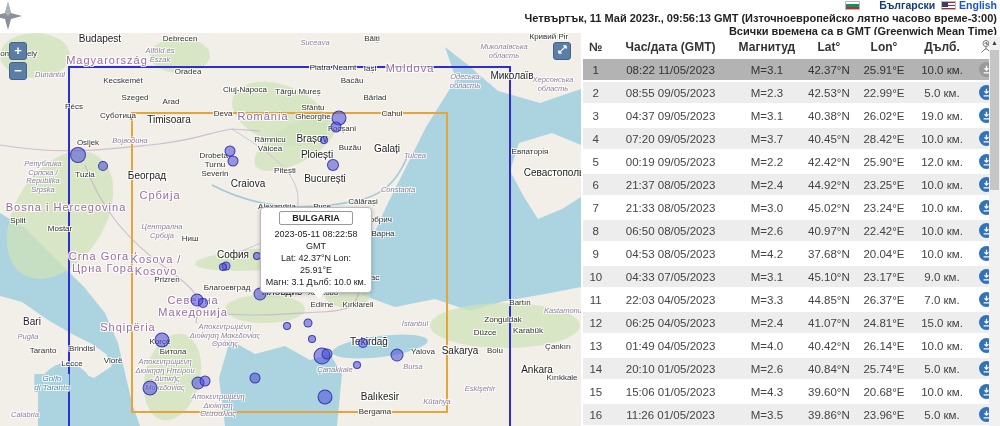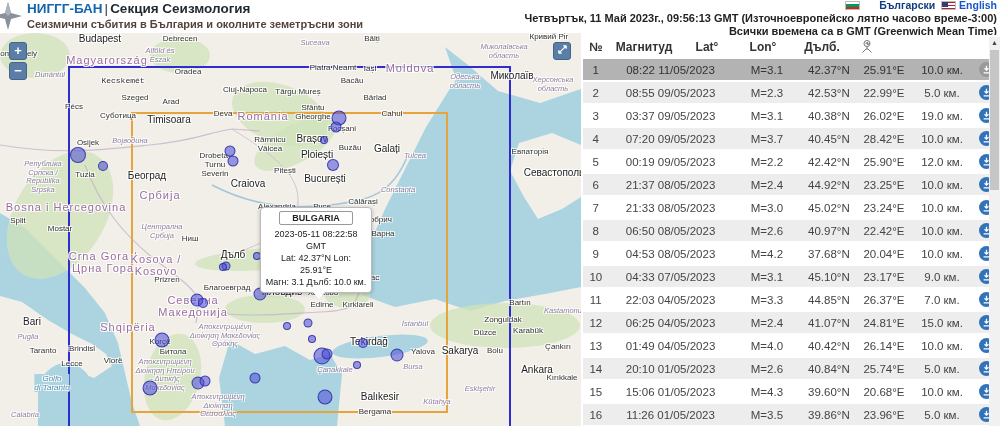"НИГГГ-БАН | Секция Сеизмология" div.titleblock { html: <div> <div> <span>НИГГГ-БАН</span><span>|</span><span>Секция Сеизмология</span> </div> <div>Сеизмични събития в България и околните земетръсни зони</div> </div> -> none }
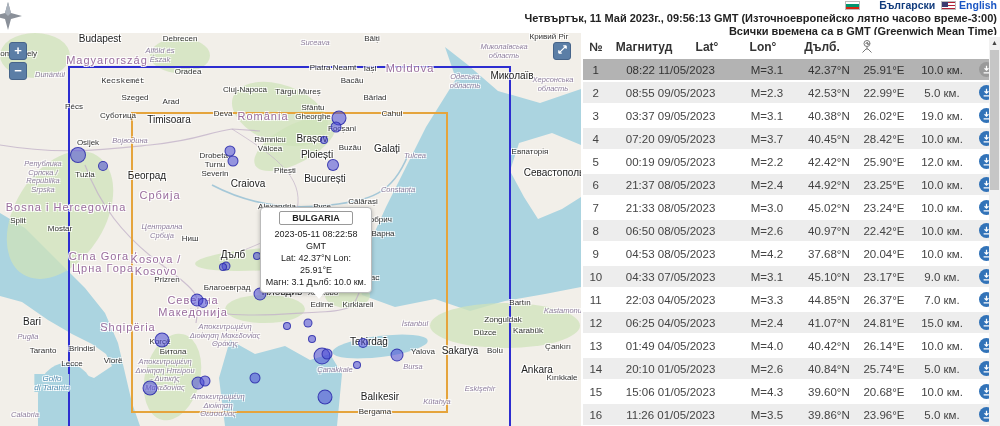"Час/дата (GMT)" div.c { html: none -> <div>Час/дата (GMT)</div> }
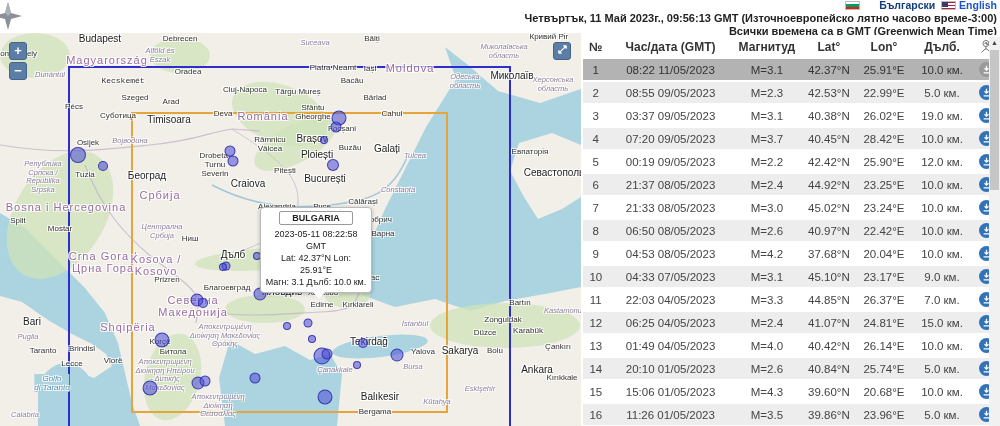"Kecskemét" span.maplabel { font-family: Liberation Mono, monospace -> none }
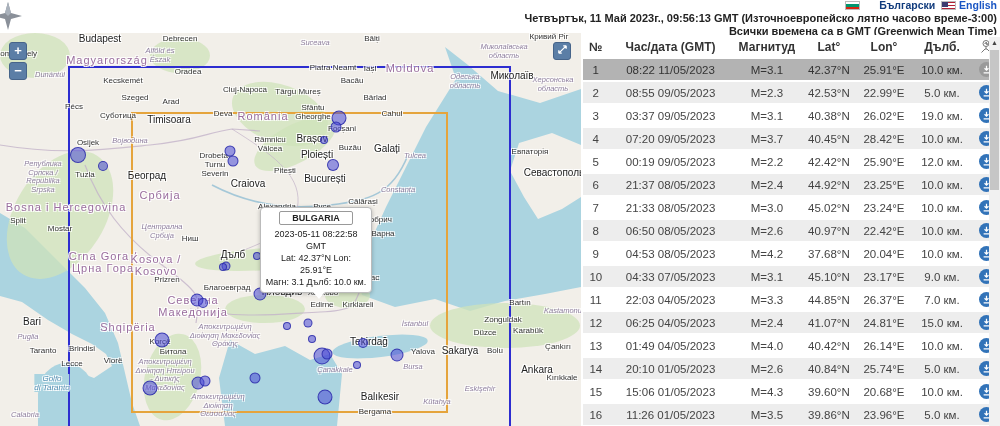"03:37 09/05/2023" div.c { text: 03:37 -> 04:37 }
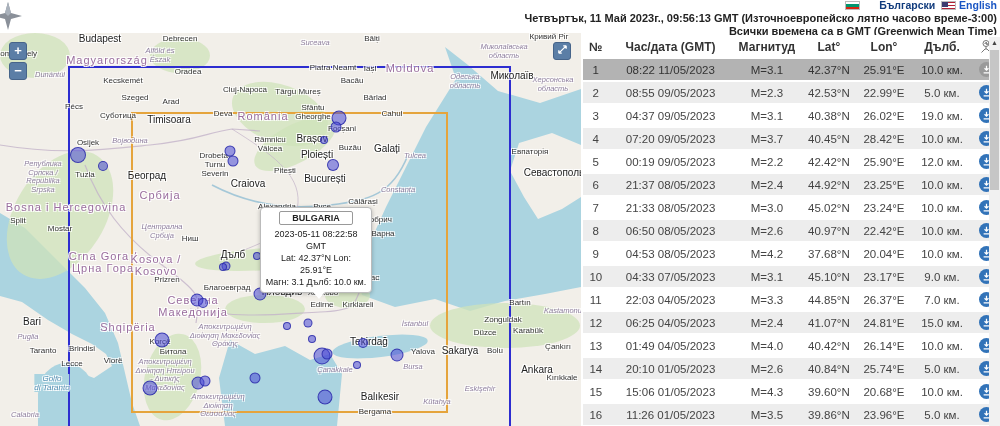"Дълб" span.maplabel { text: Дълб -> София }
